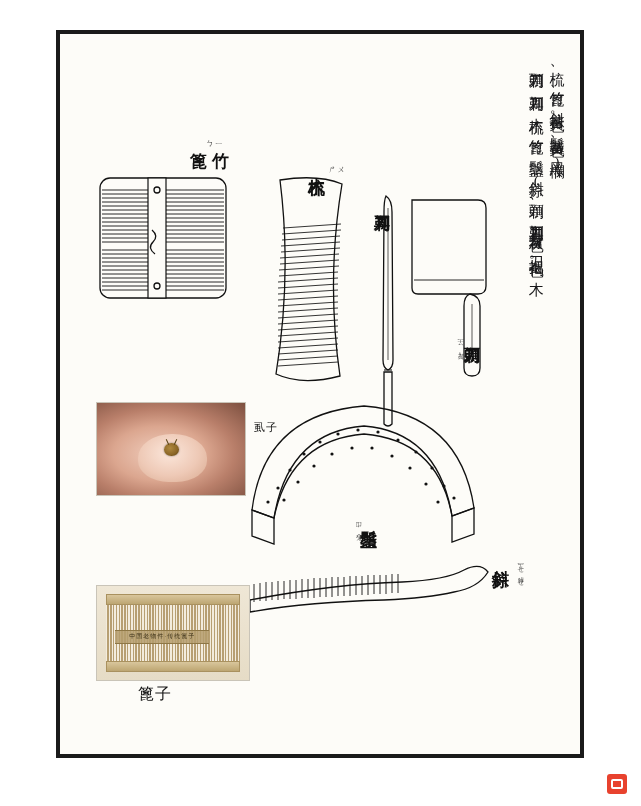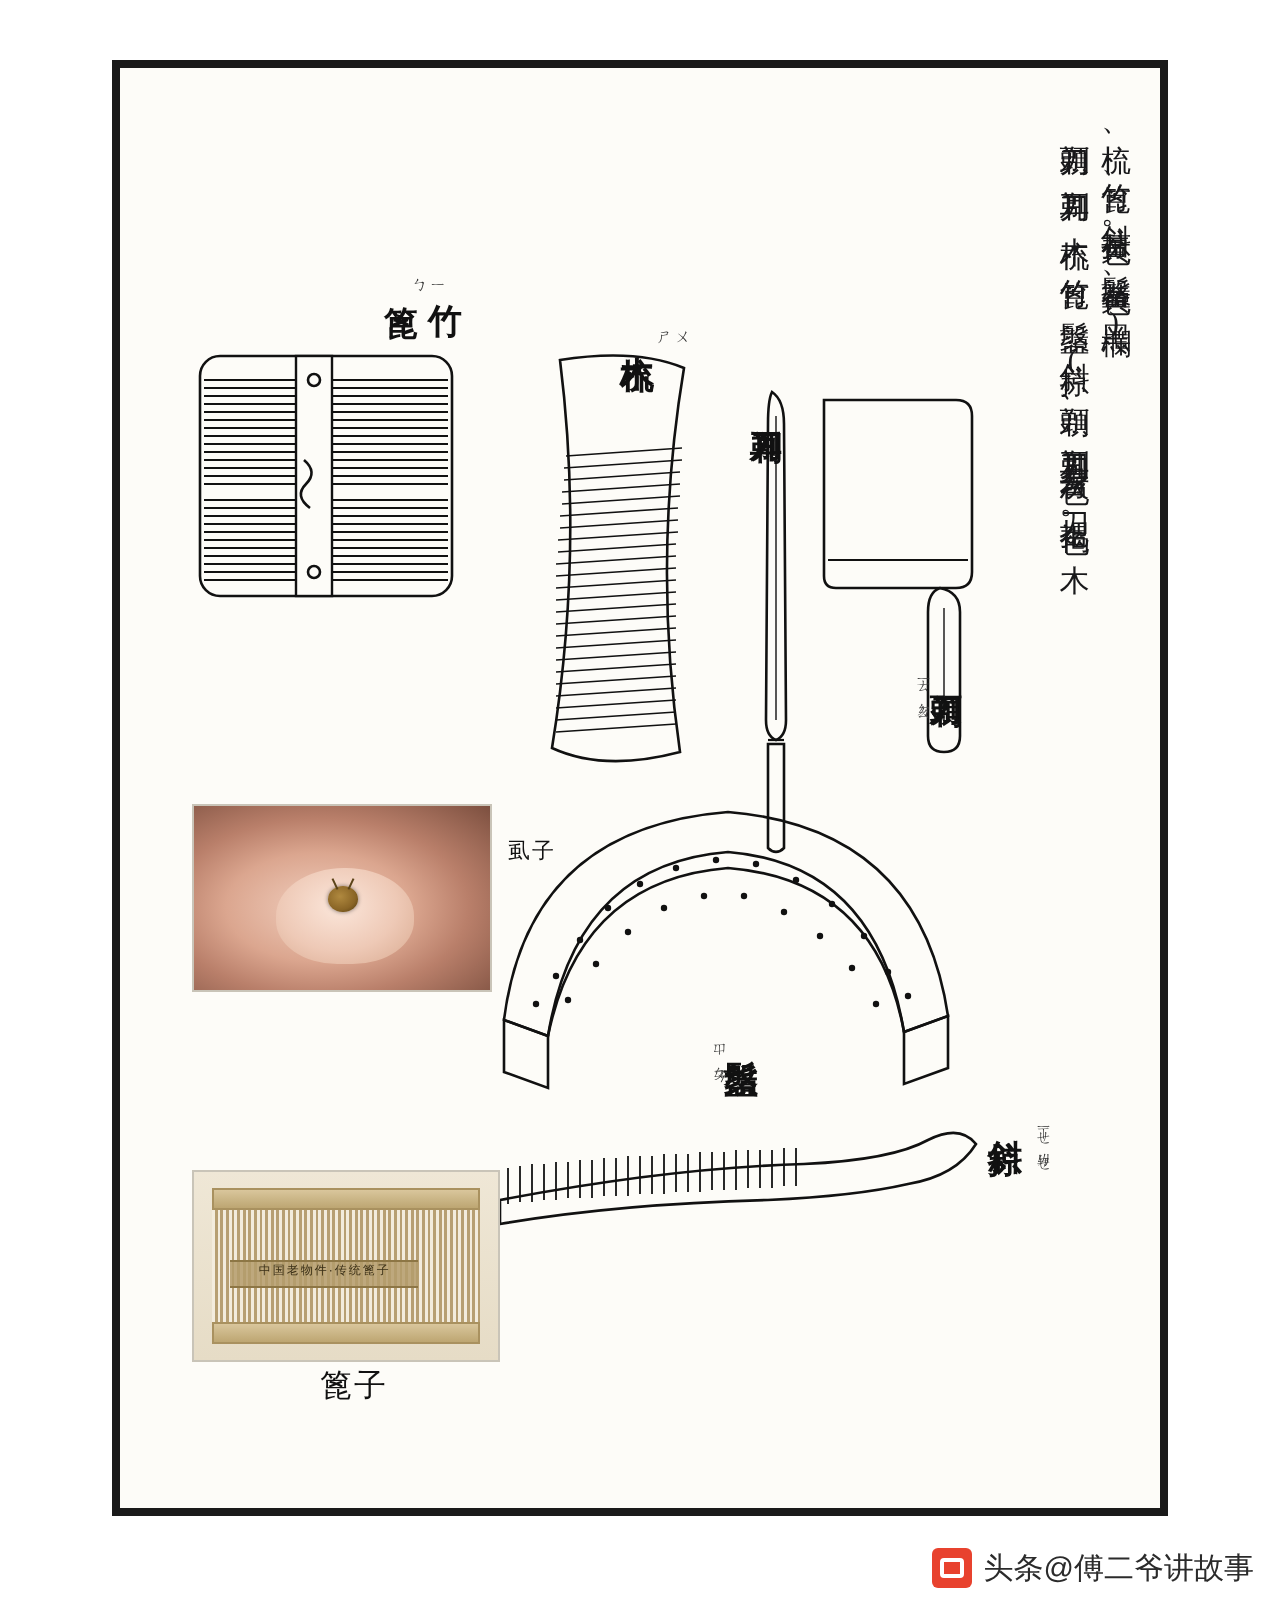"ㄅㄧ" .brush { font-family: Liberation Mono, monospace -> Liberation Sans, sans-serif }
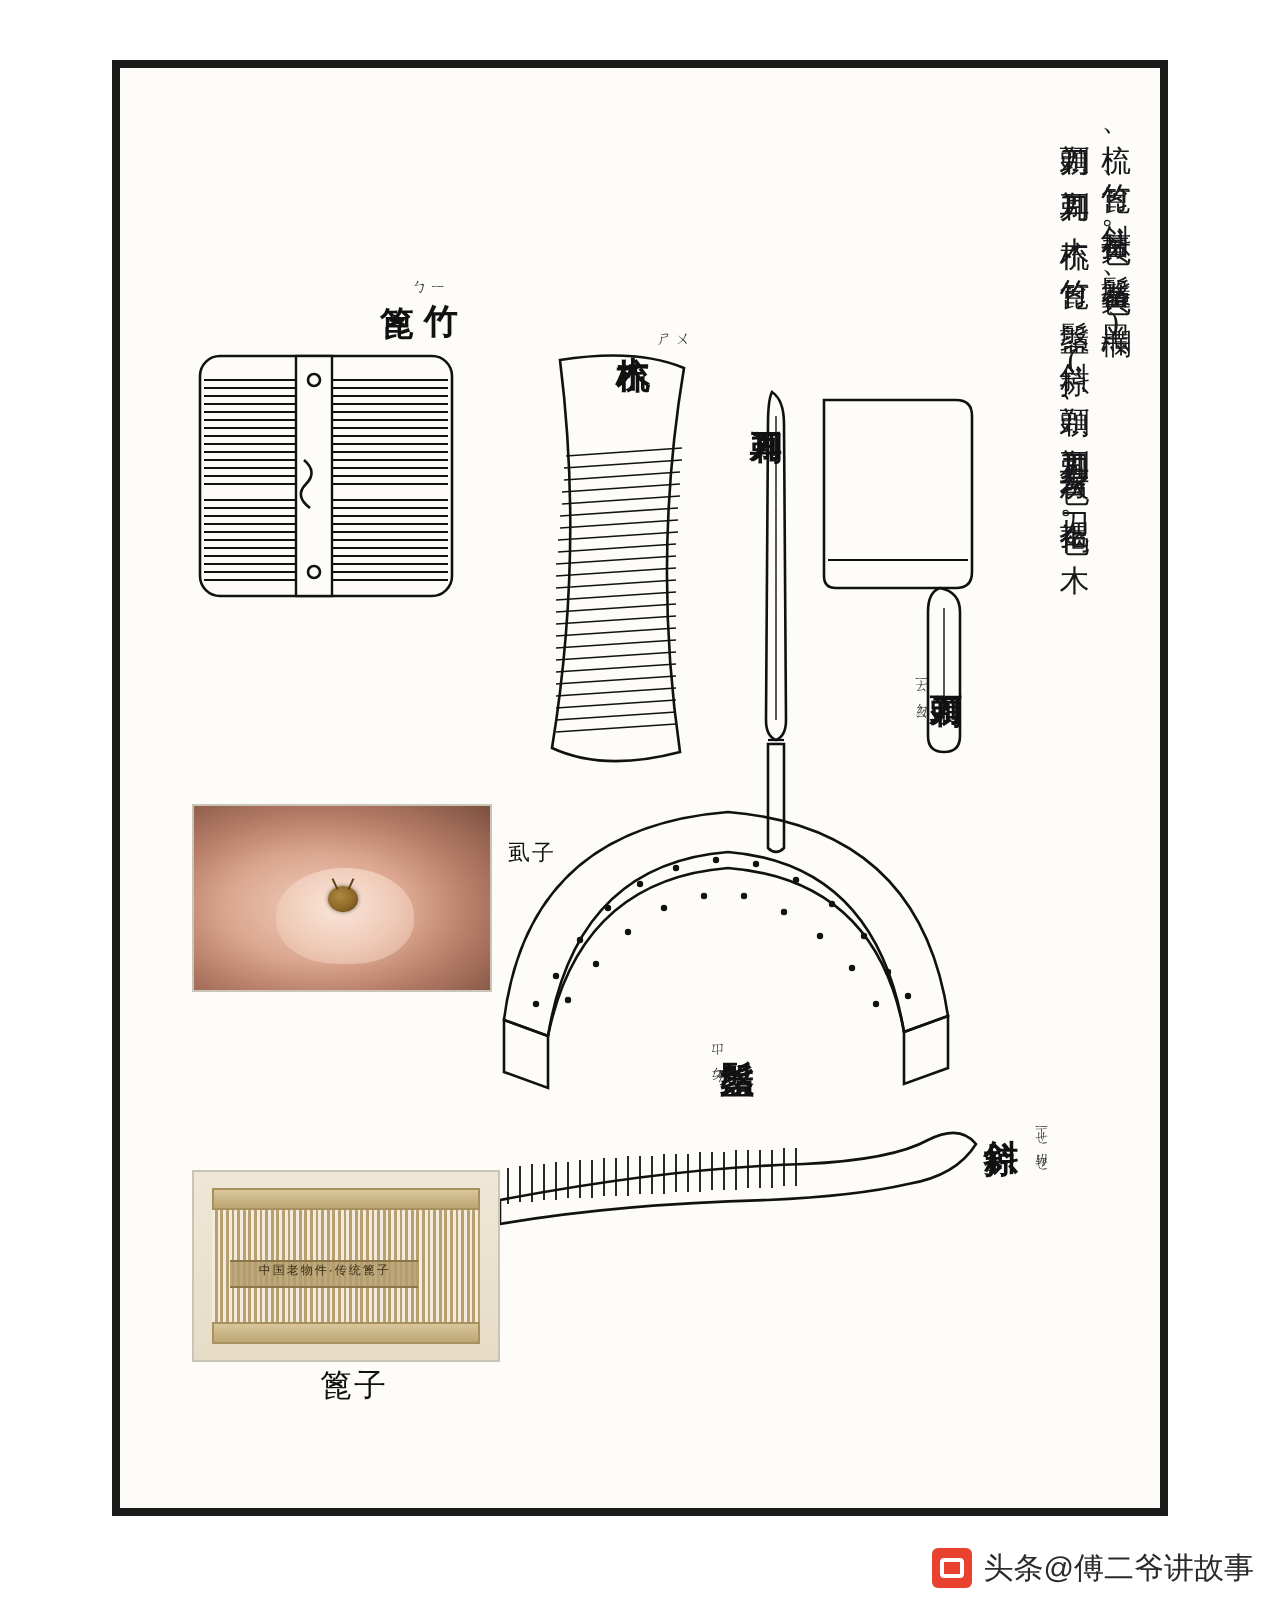"篦子" div.brush { left: 100px -> 78px }
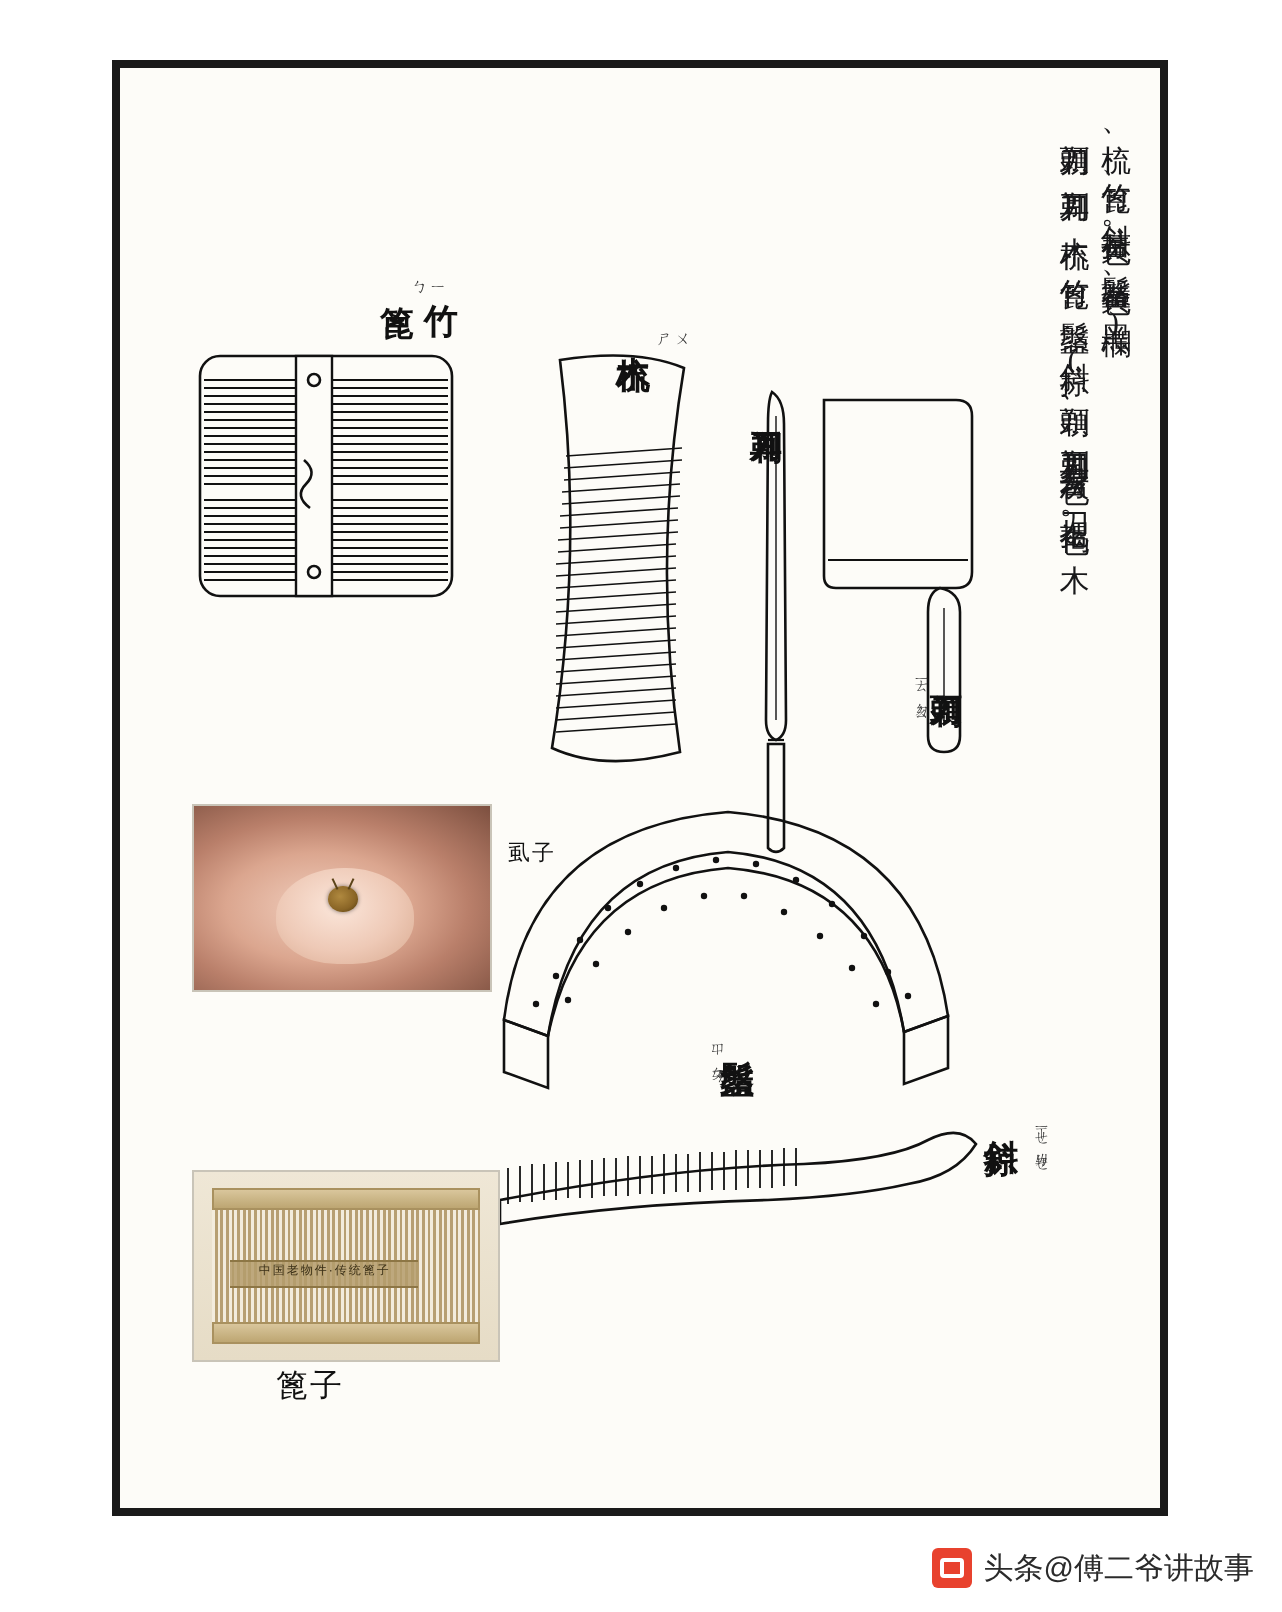"头条@傅二爷讲故事" span { html: <span>头条@傅二爷讲故事</span> -> none }
